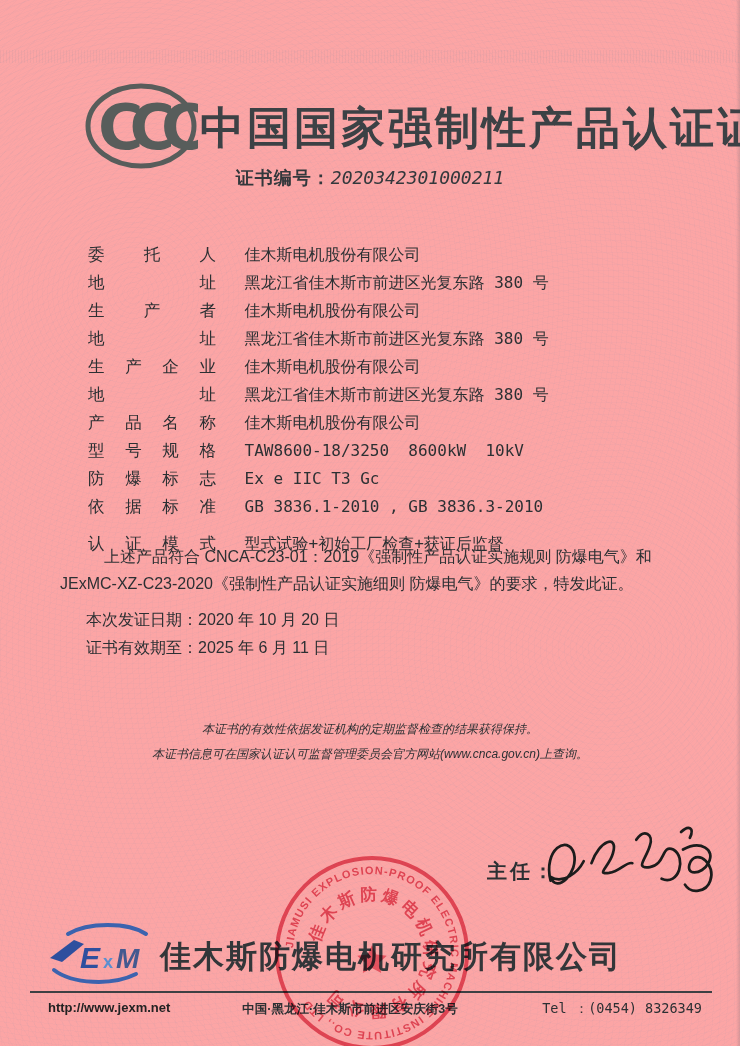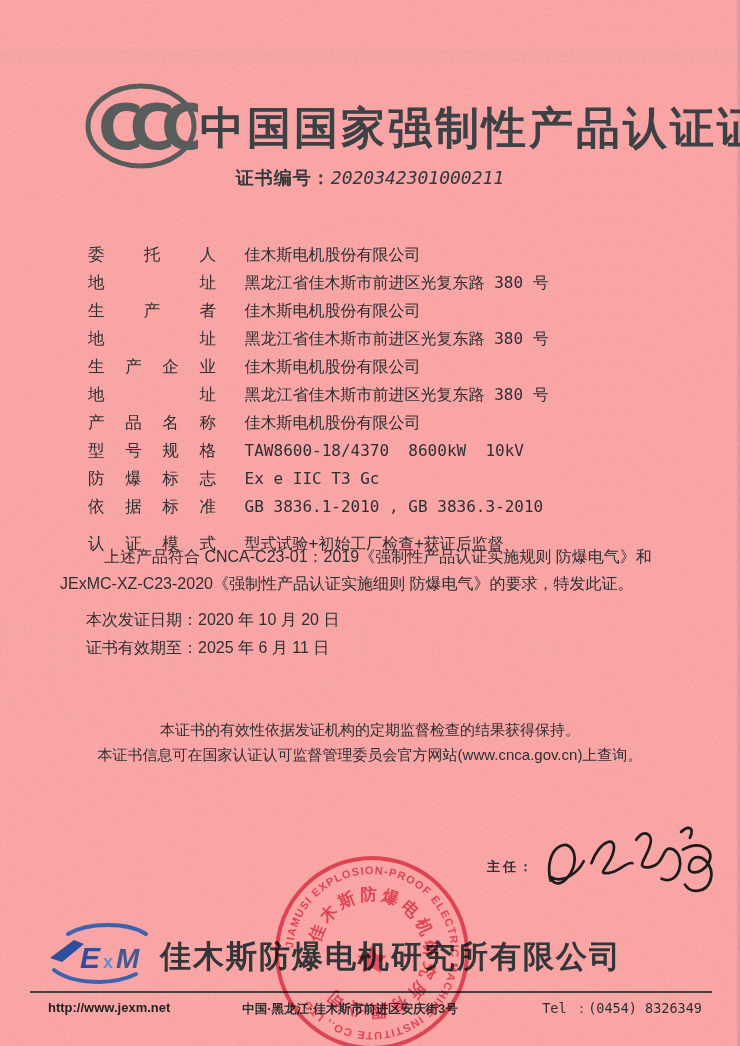"TAW8600-18/4370 8600kW 10kV" span.fvalue { text: TAW8600-18/4370 -> TAW8600-18/3250 }
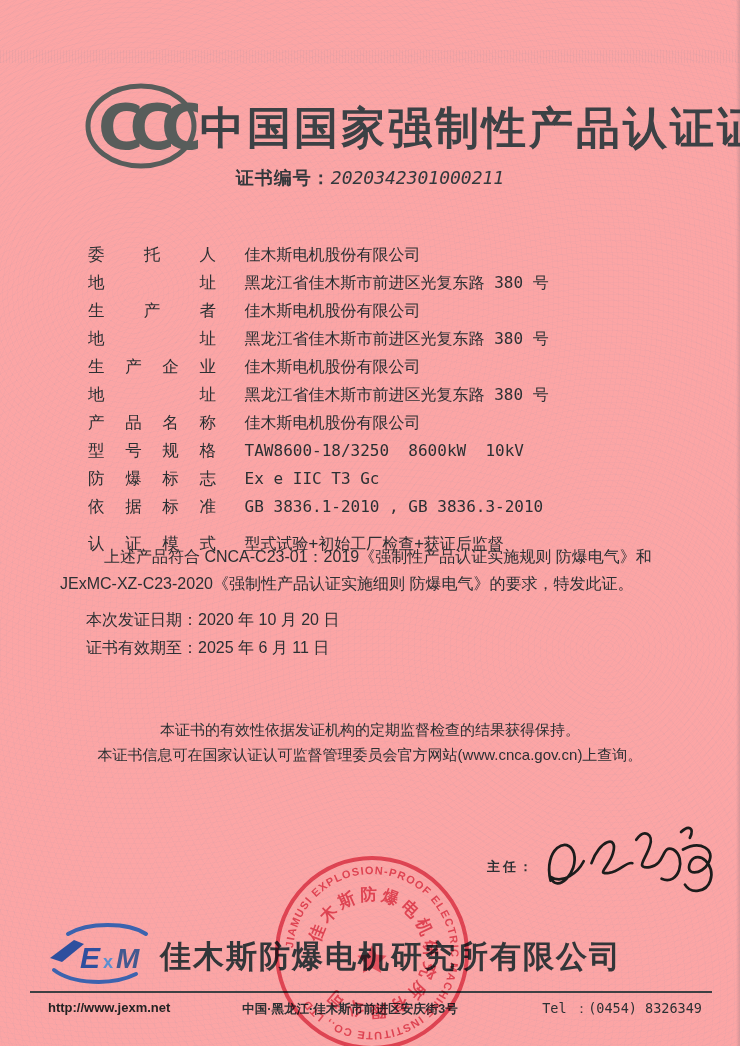"本证书的有效性依据发证机构的定期监督检查的结果获得保持。" .notes div { font-size: 15px -> 12px; font-style: none -> italic }
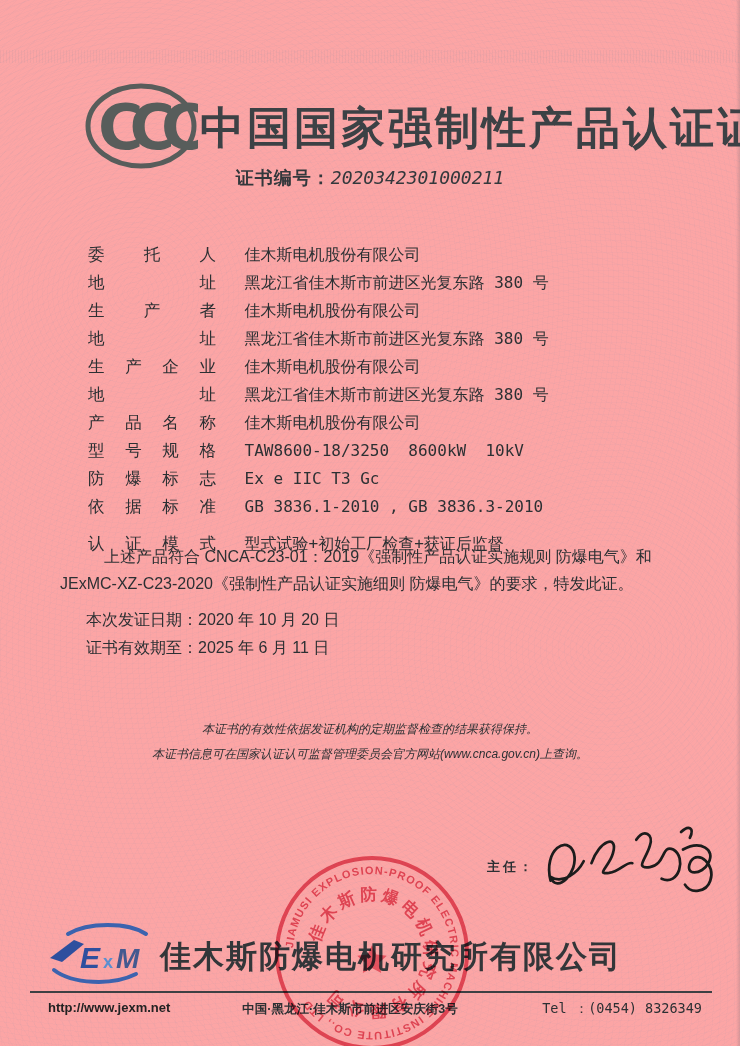"主任：" .sig-label { font-size: 13px -> 20px }
